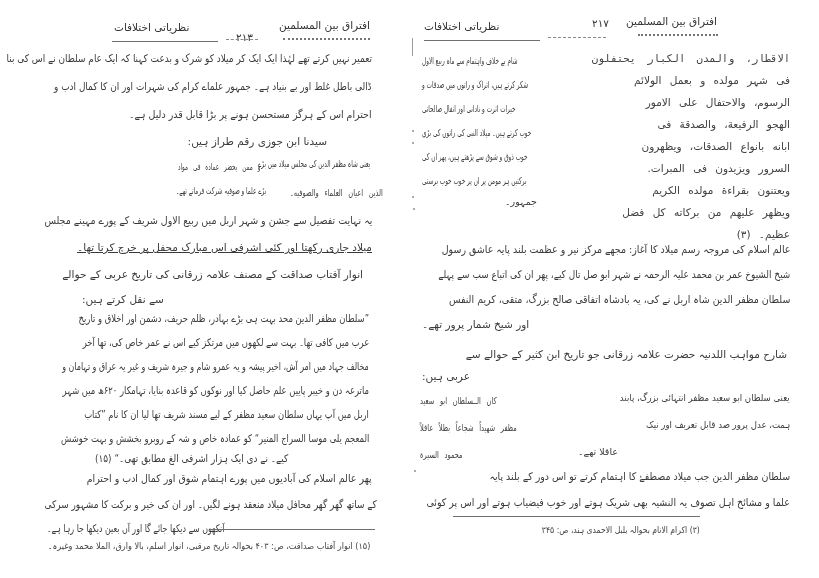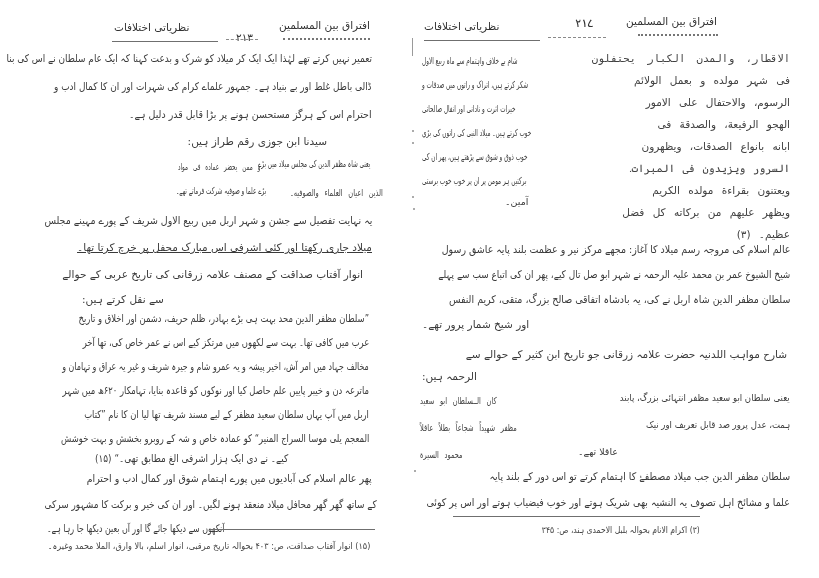"۲۱۷" div.line { font-family: Liberation Serif, serif -> none; left: 575px -> 592px }
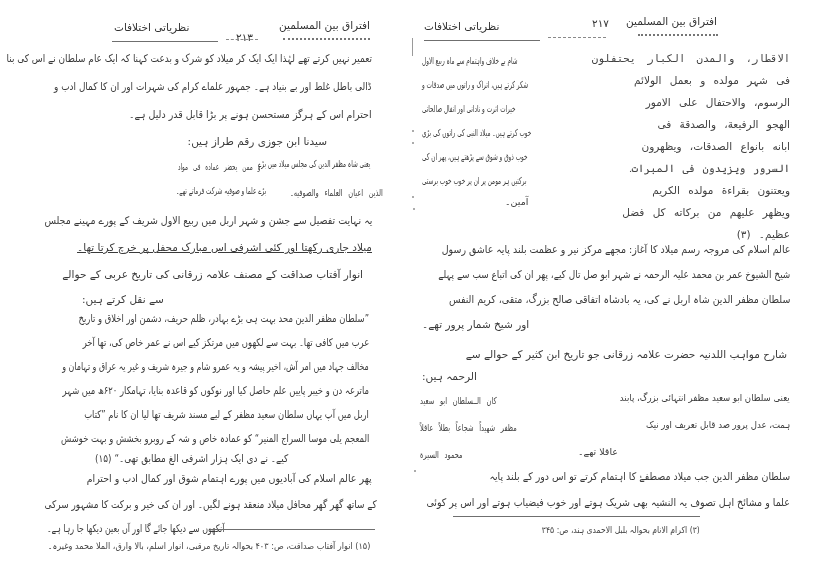"السرور ويزيدون فى المبرات." div.line { font-family: Liberation Serif, serif -> none }
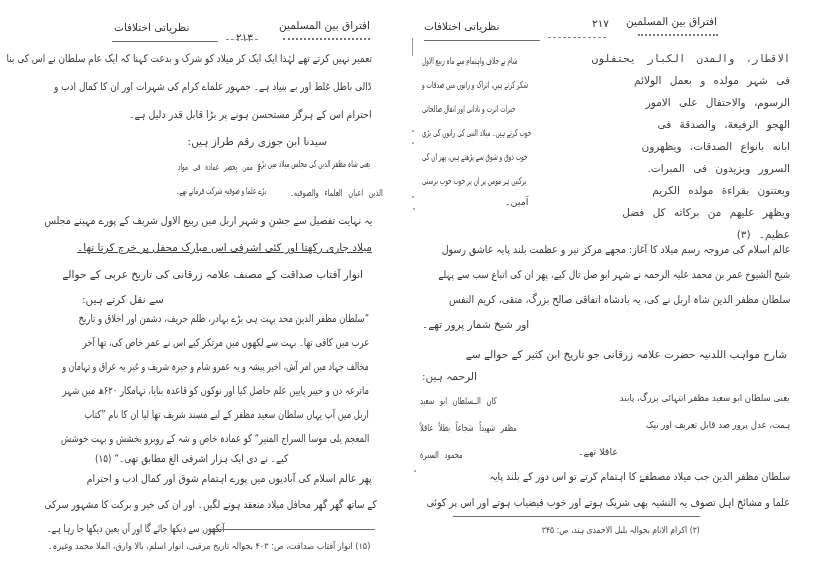"آمین۔" div.line { text: آمین -> جمہور }
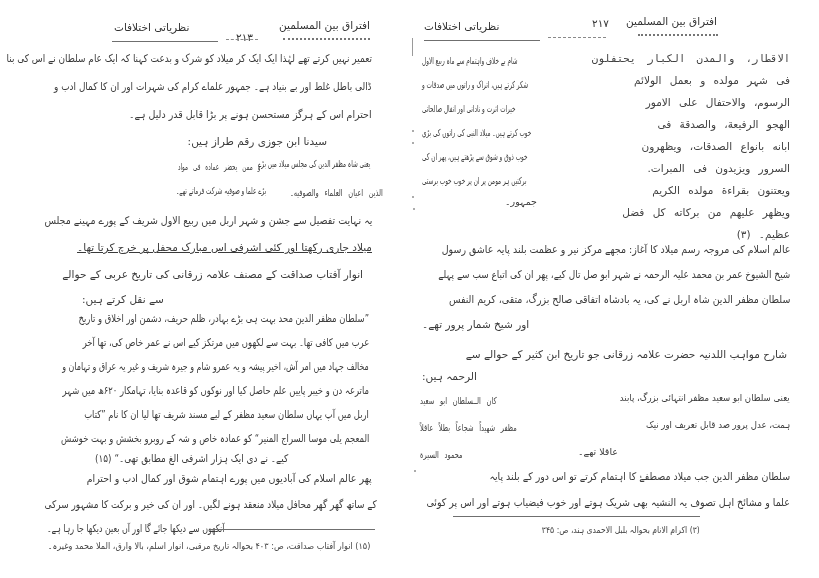"الرحمہ ہیں:" div.line { text: الرحمہ -> عربی }
